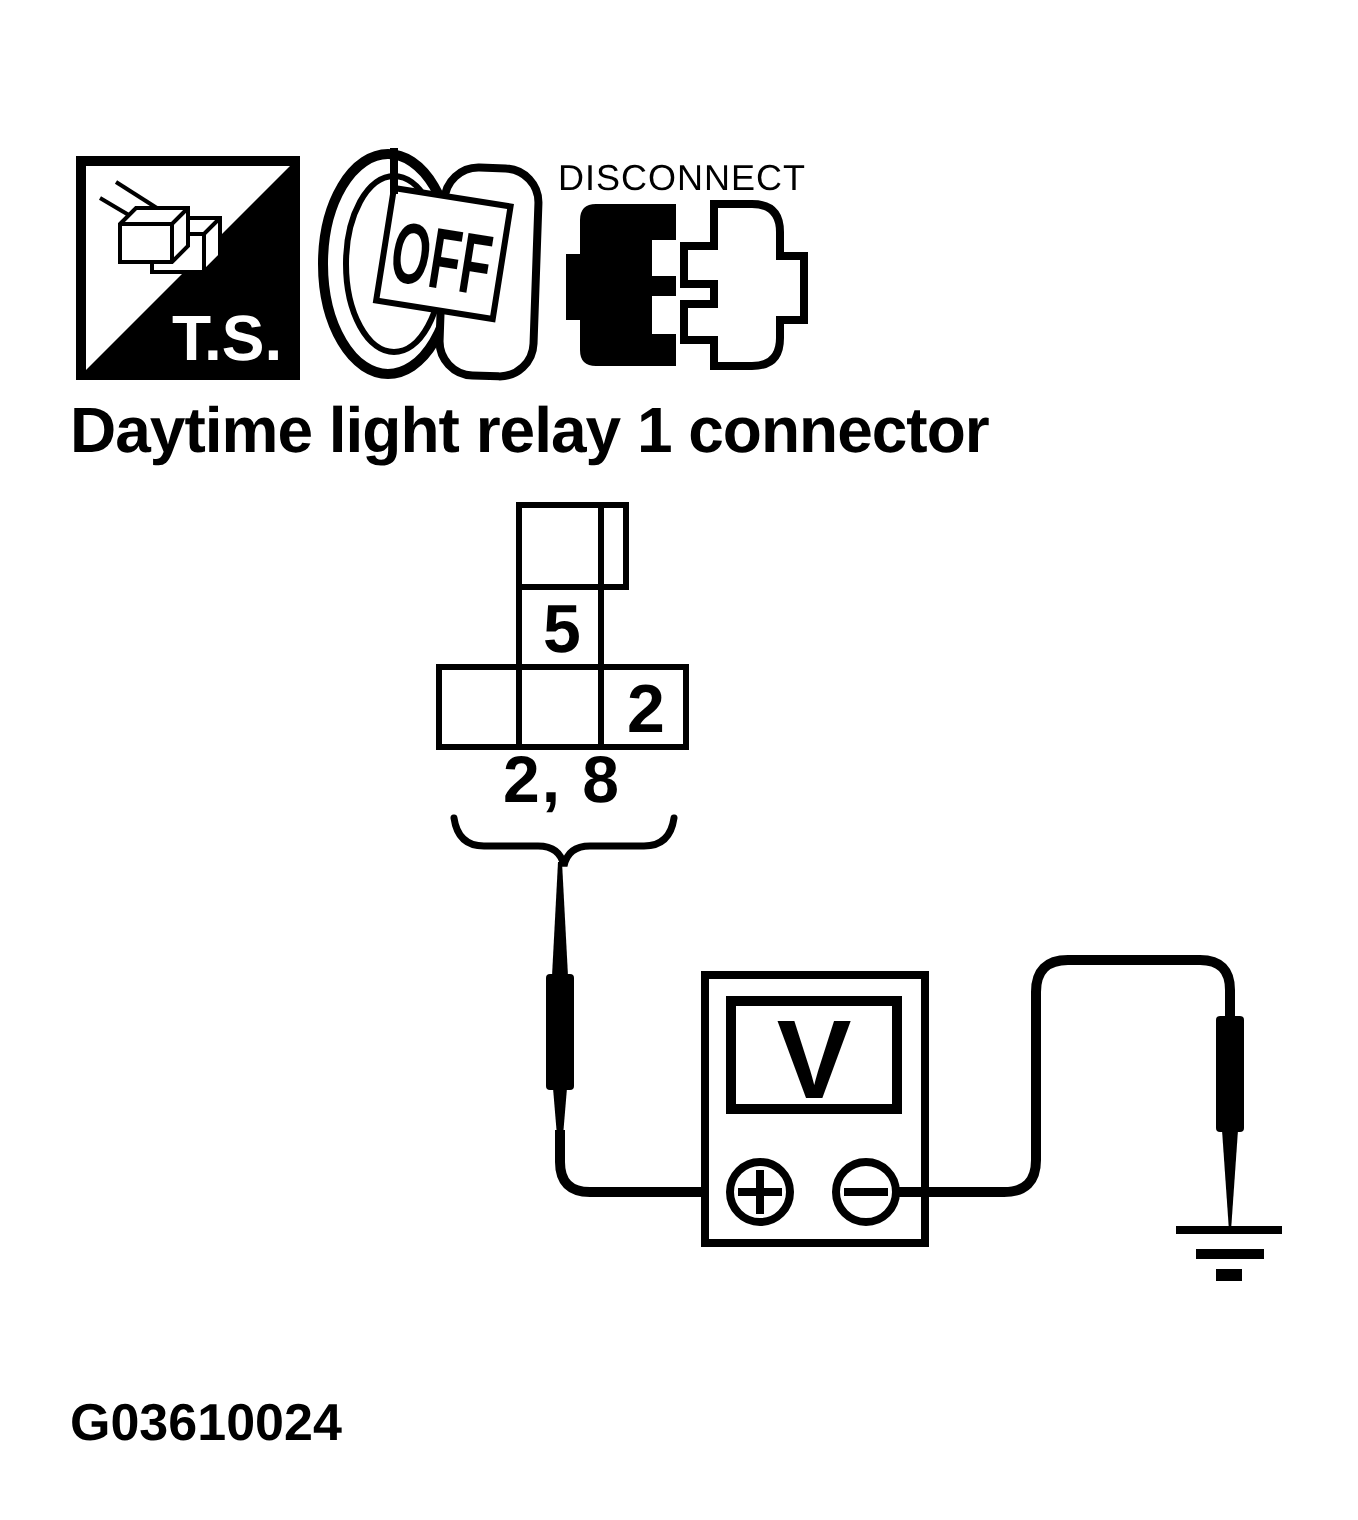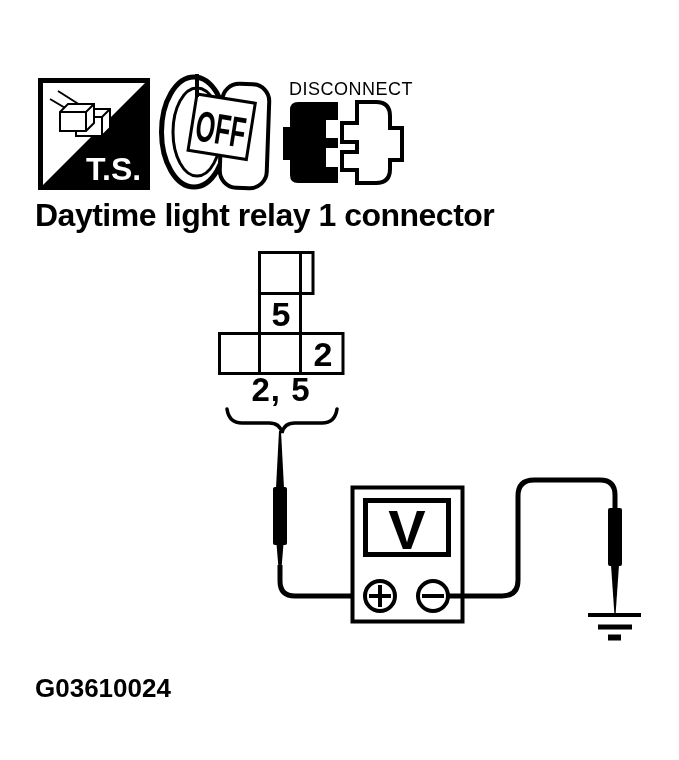"DISCONNECT" .disconnect-label { left: 289px -> 279px }
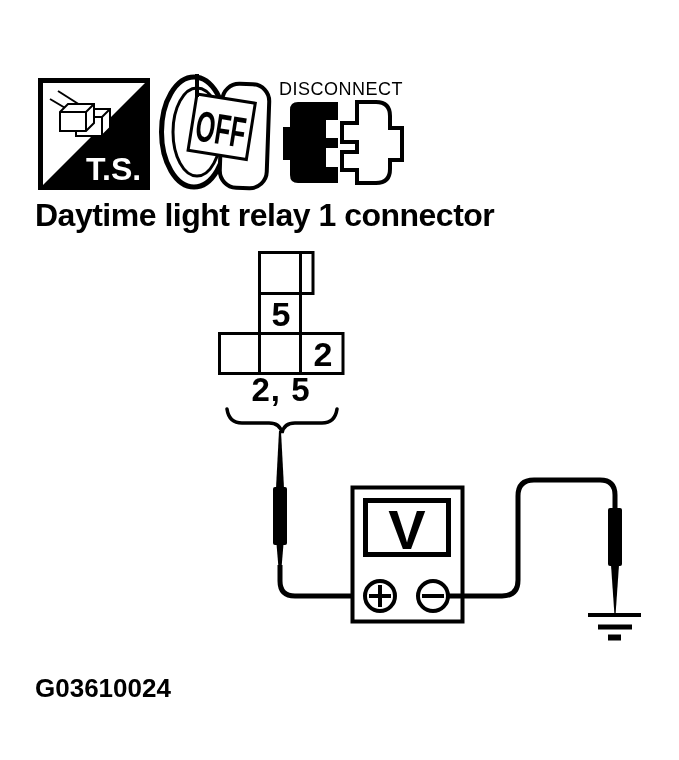"2, 5" div.abs { text: 5 -> 8 }
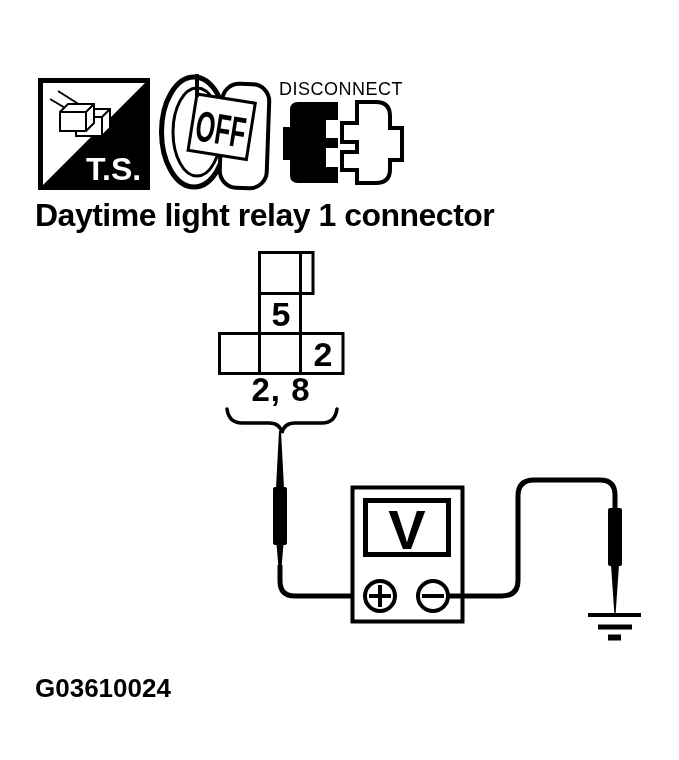"G03610024" .figure-id { top: 673px -> 696px }
